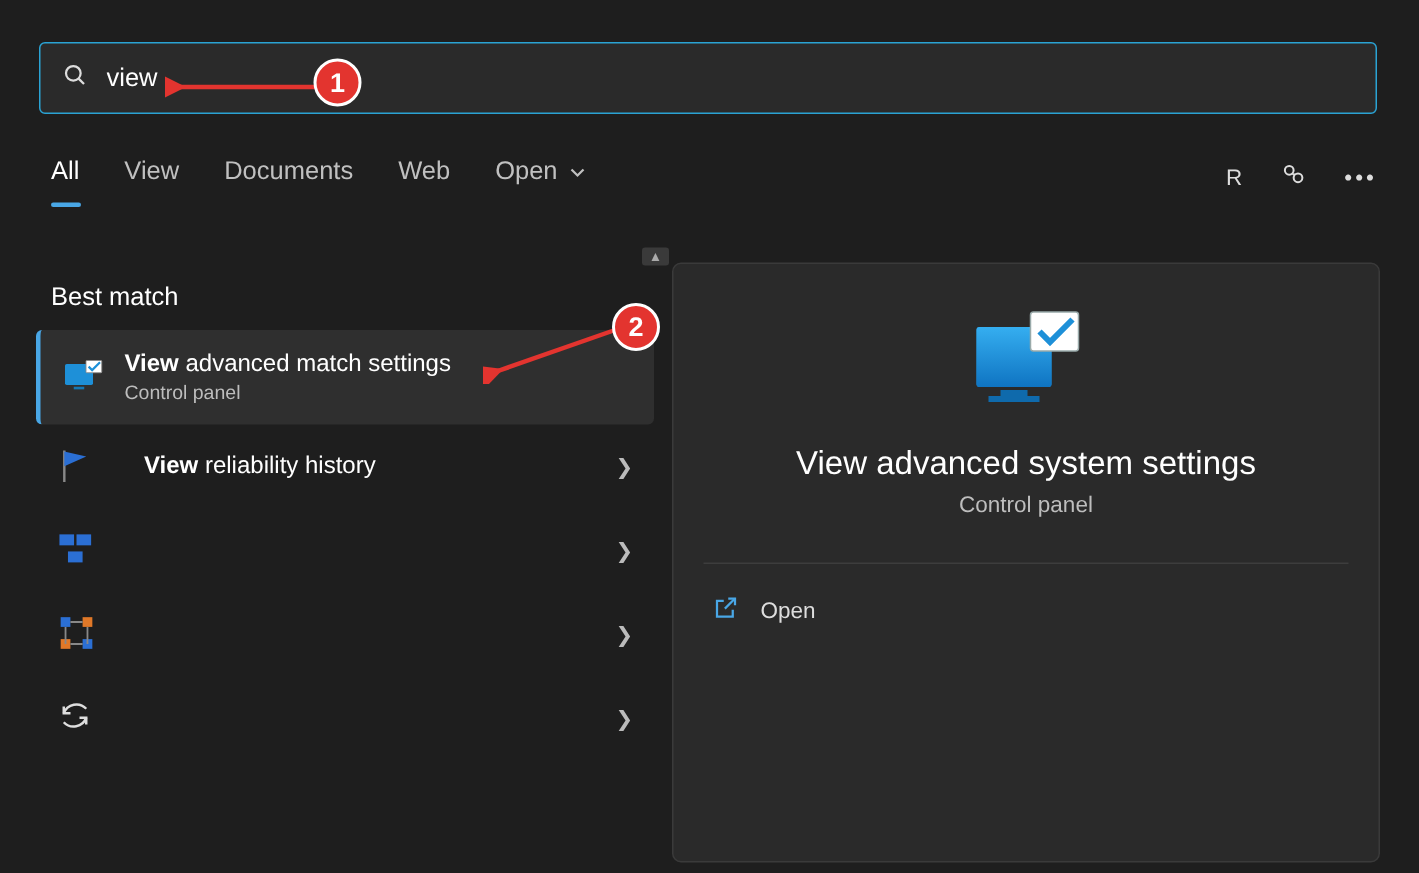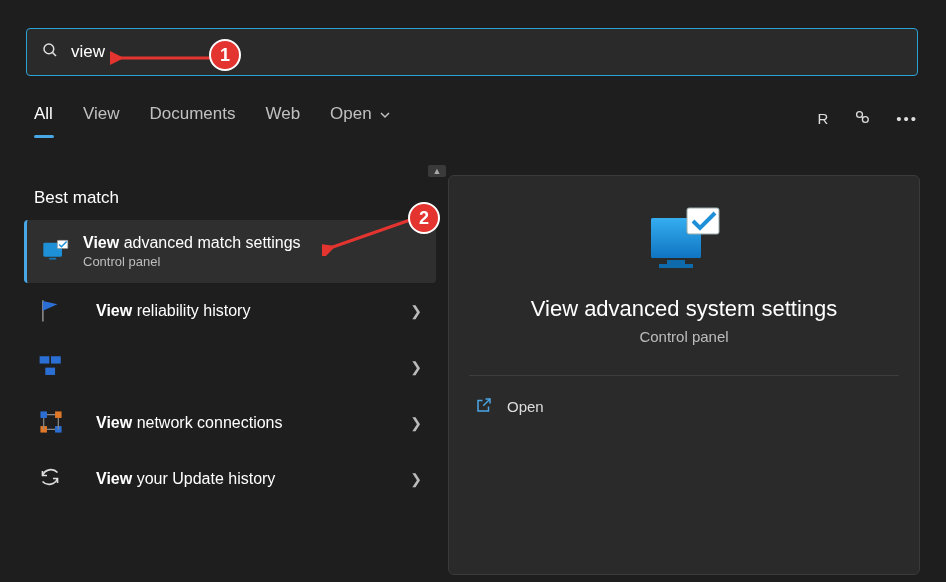"View network connections" div.result-text { html: <div> <div> <span>View</span> <span>network connections</span> </div> </div> -> none }
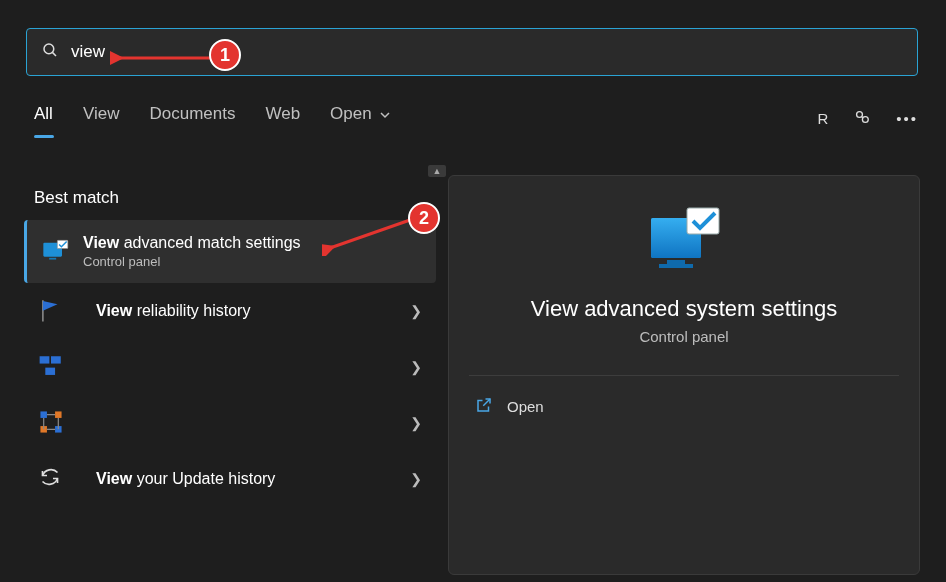"View your Update history" div.result-text { html: <div> <div> <span>View</span> <span>your Update history</span> </div> </div> -> none }
